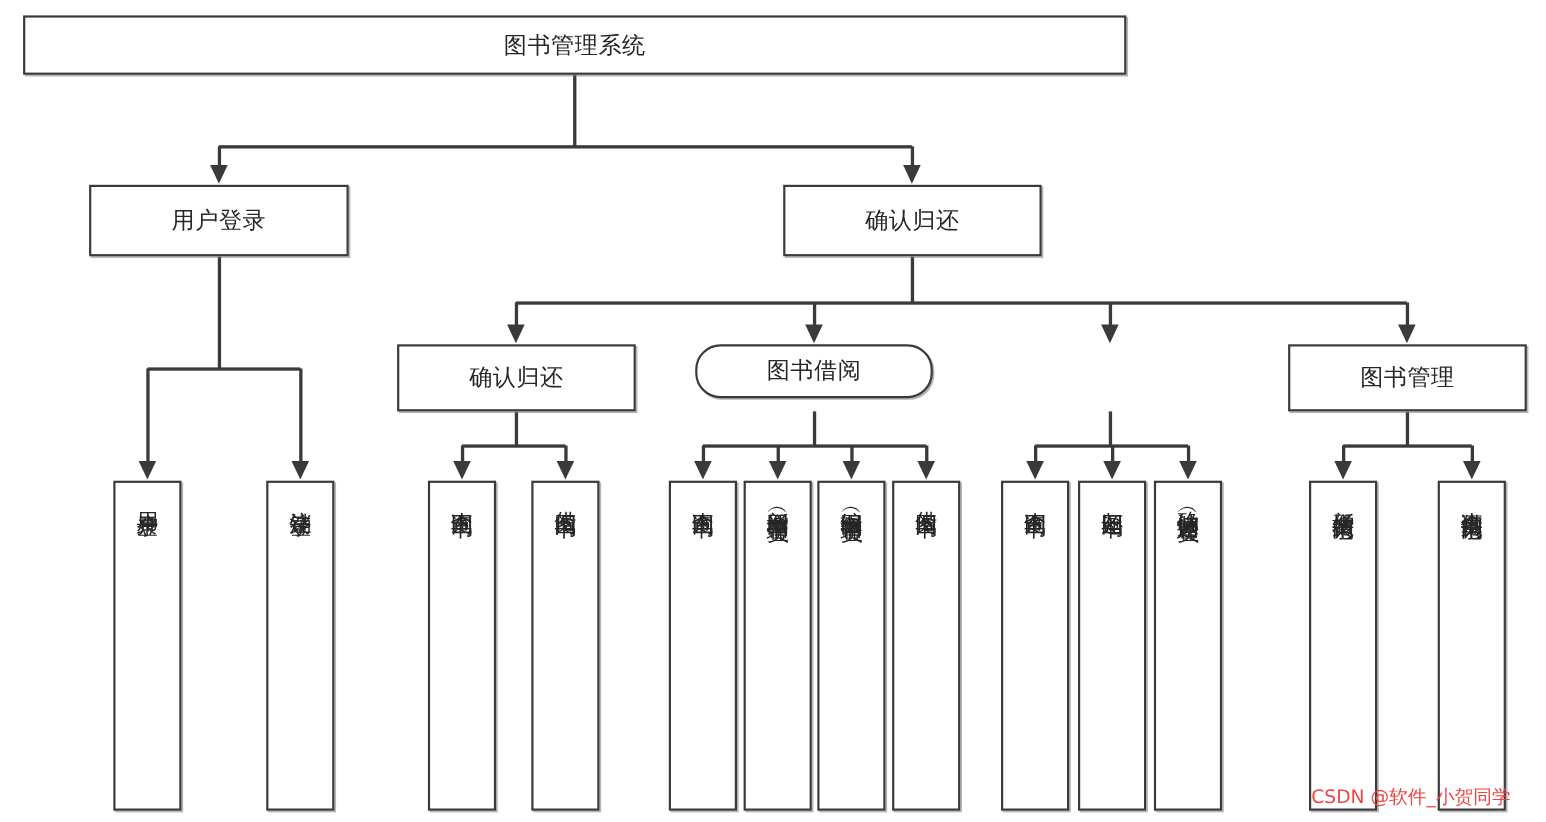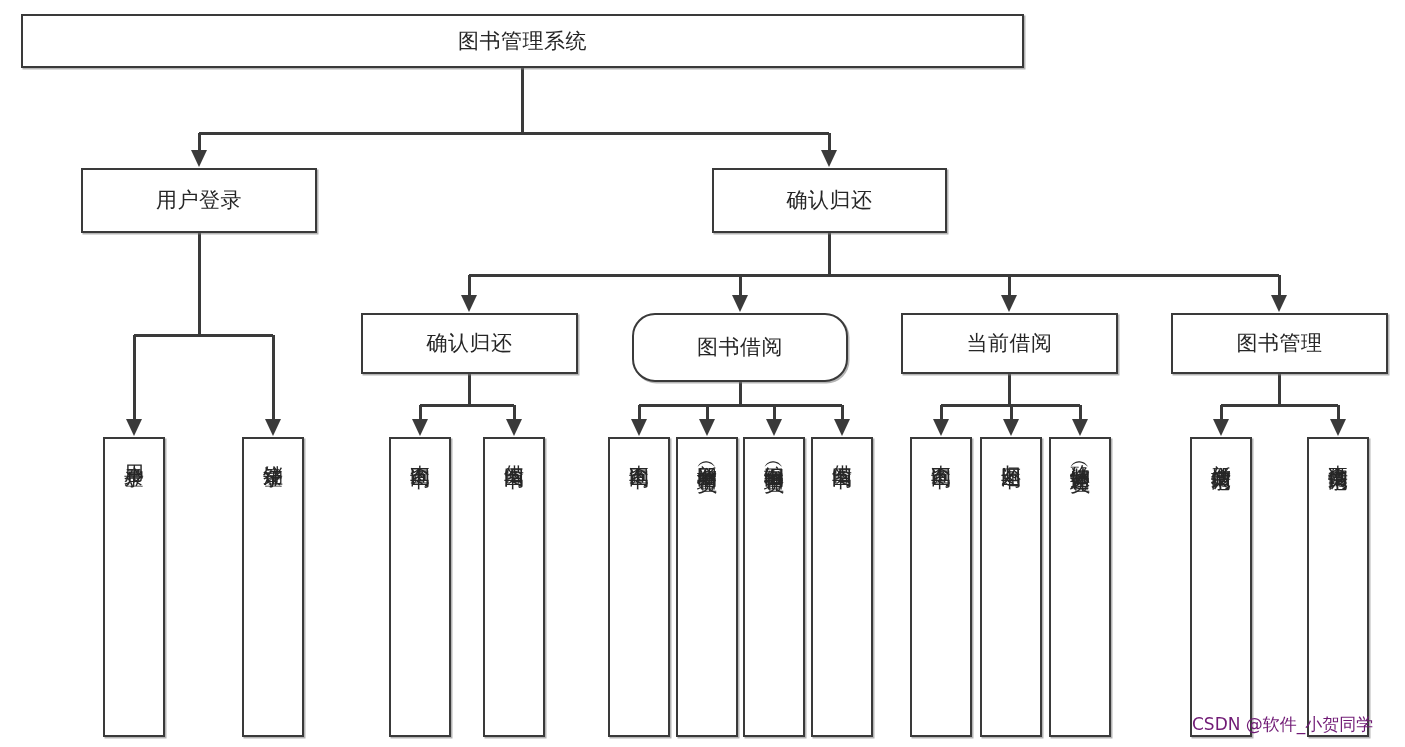"图书借阅" div.node { height: 69px -> 49px }
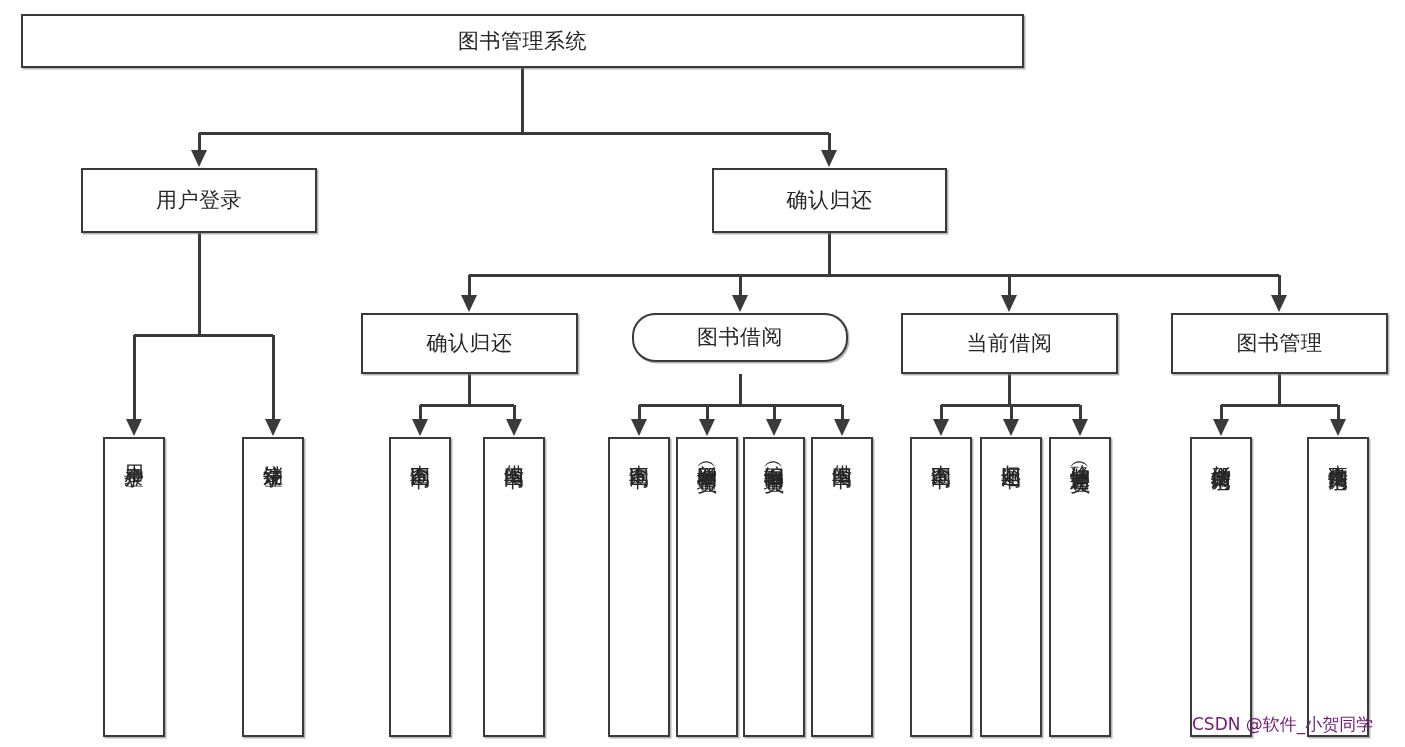"当前借阅" div.node { html: <div> <span>当前借阅</span> </div> -> none }
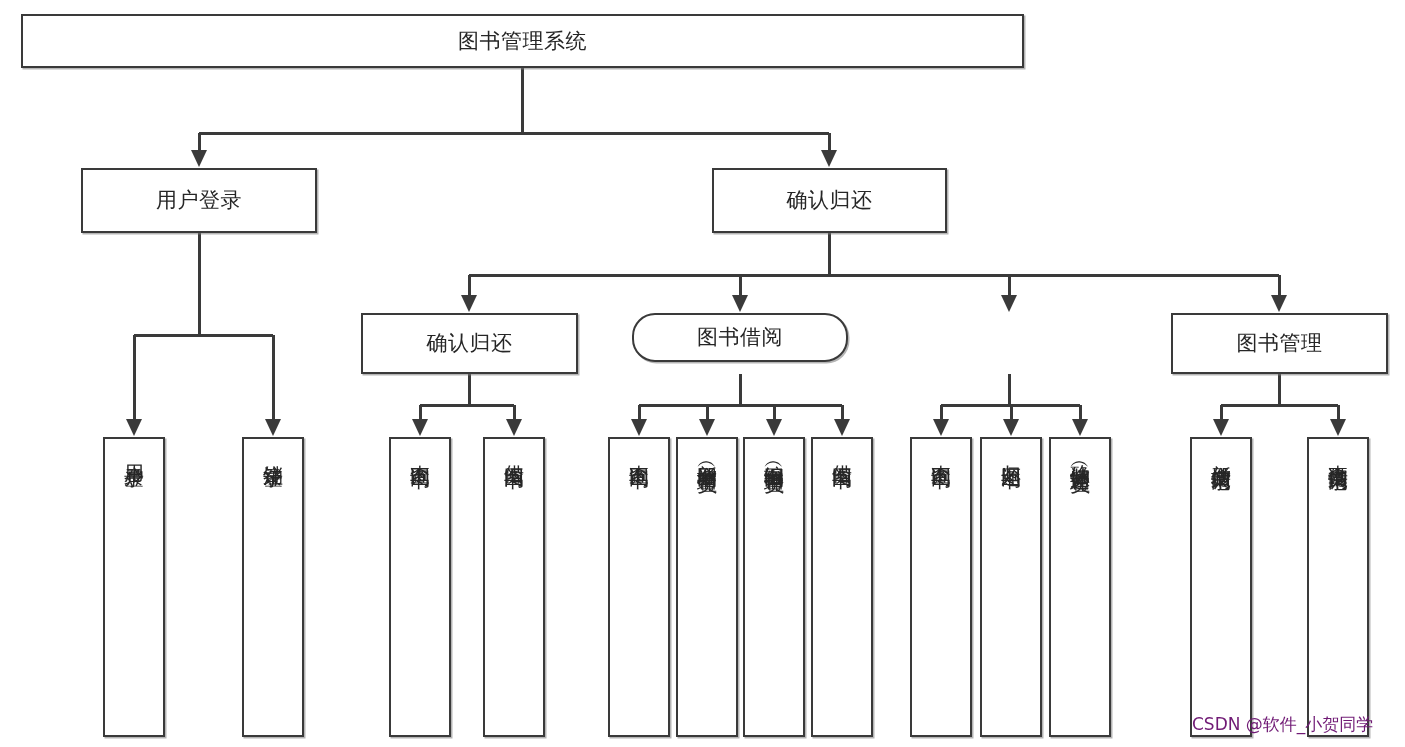"CSDN @软件_小贺同学" #watermark { color: #701a75 -> #ef4444 }
